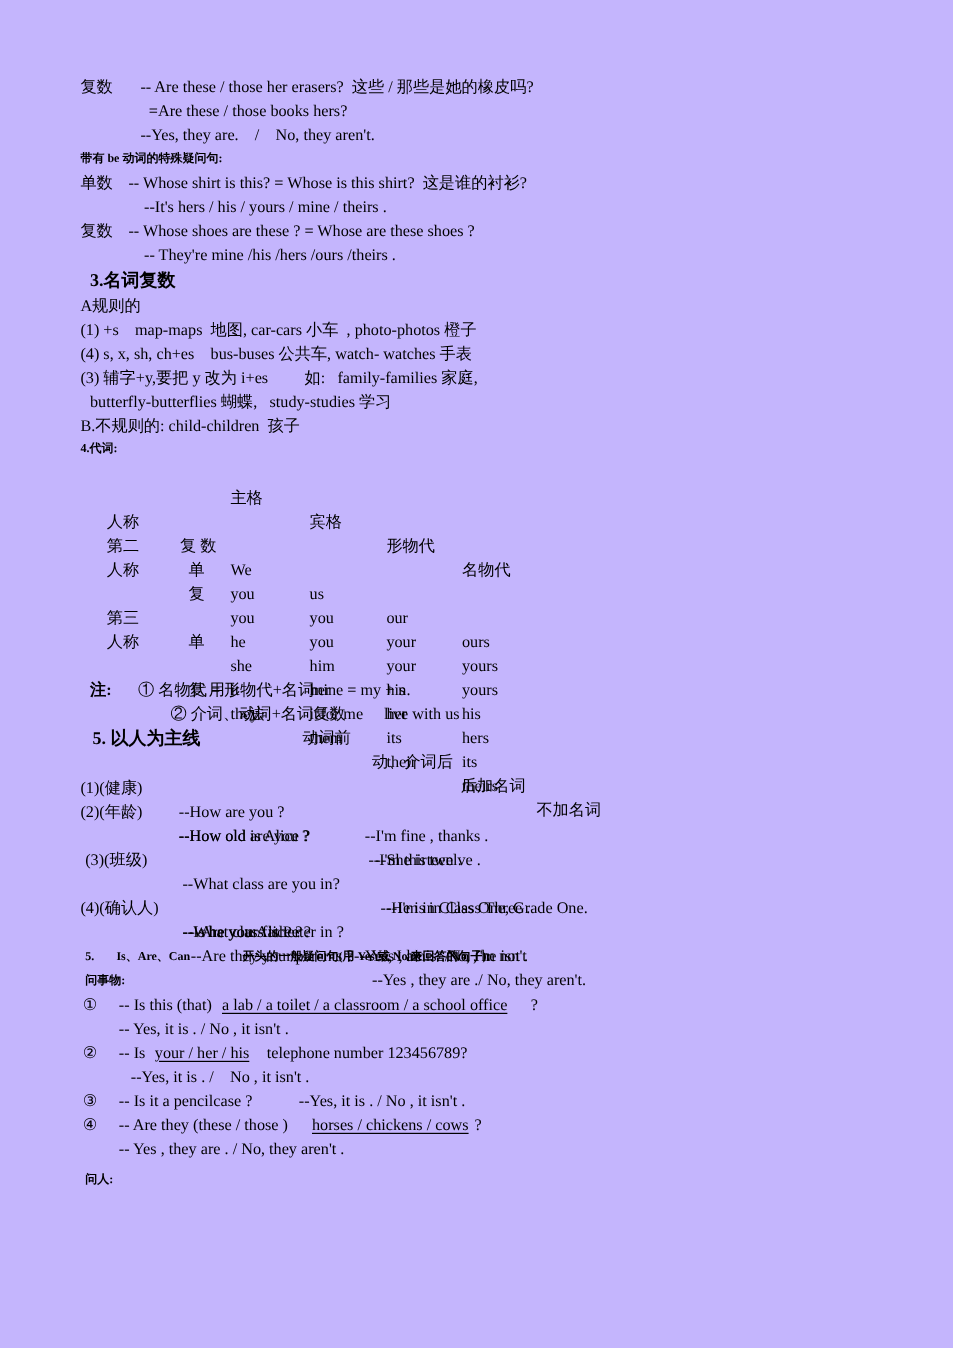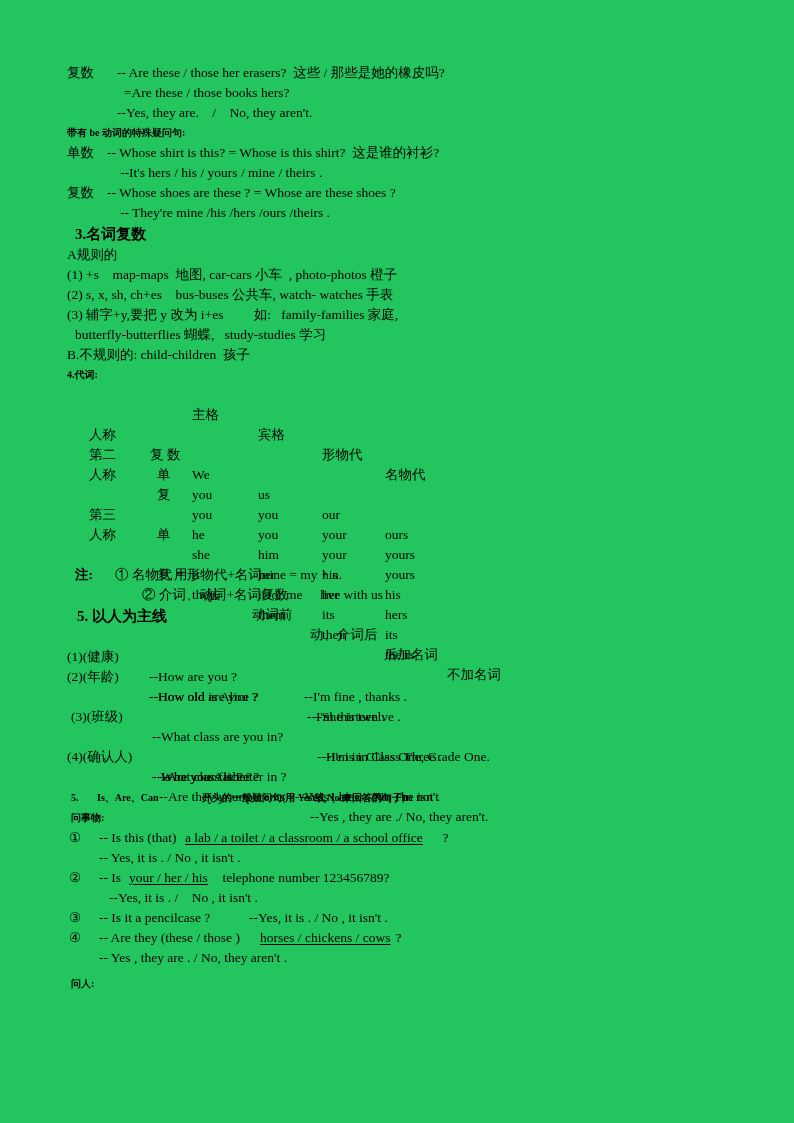"复数" .page { background: #22c55e -> #c4b5fd }
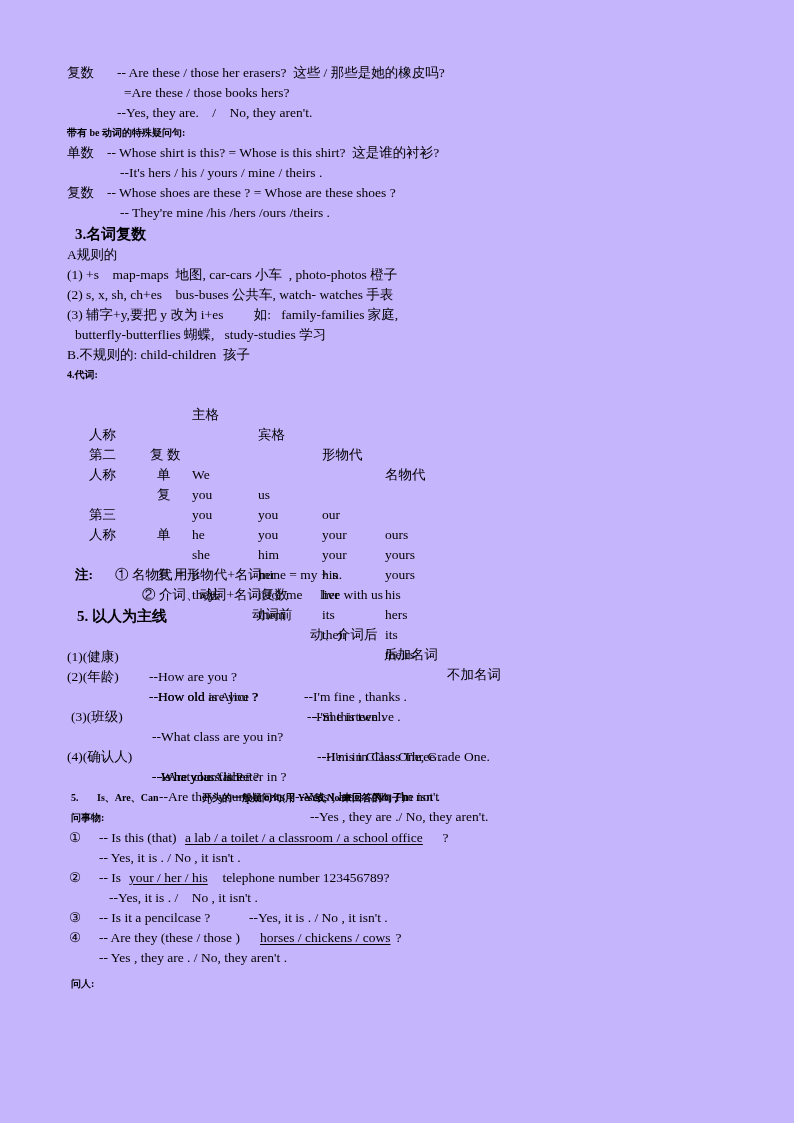"(2) s, x, sh, ch+es" div.ln { text: 2 -> 4 }
